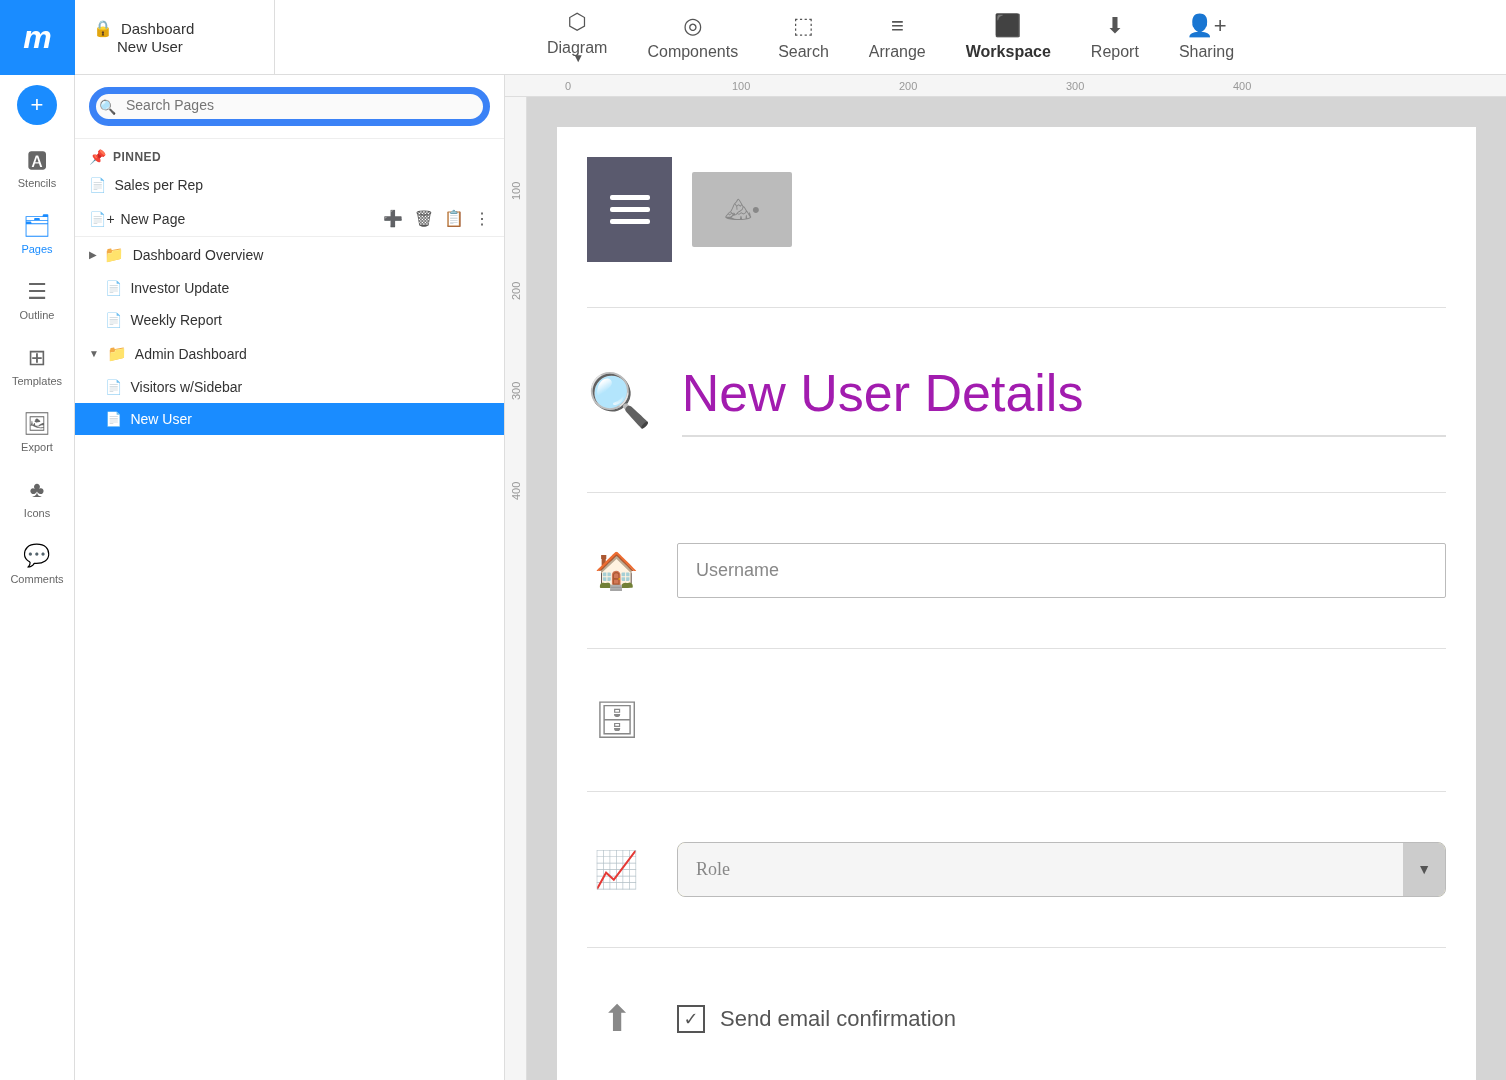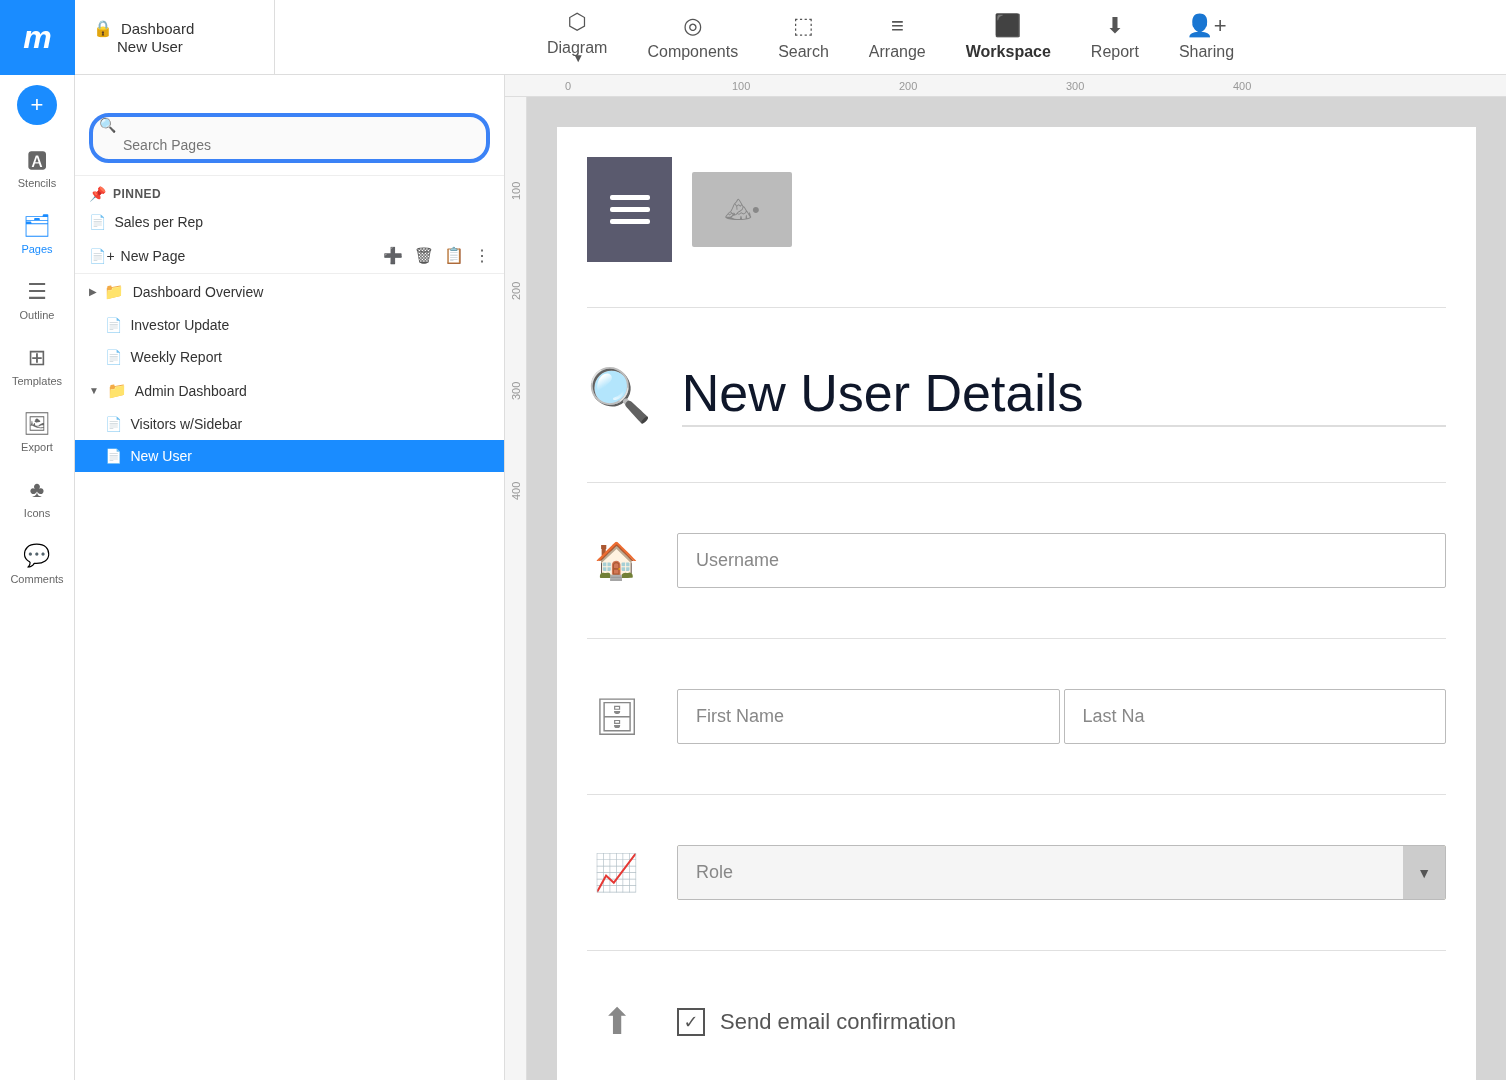"Search Pages" .search-bar input { border: 4px solid #3b82f6 -> 7px solid #3b82f6; margin-top: 26px -> none; padding: 20px 14px 6px 30px -> 3px 14px 6px 30px }
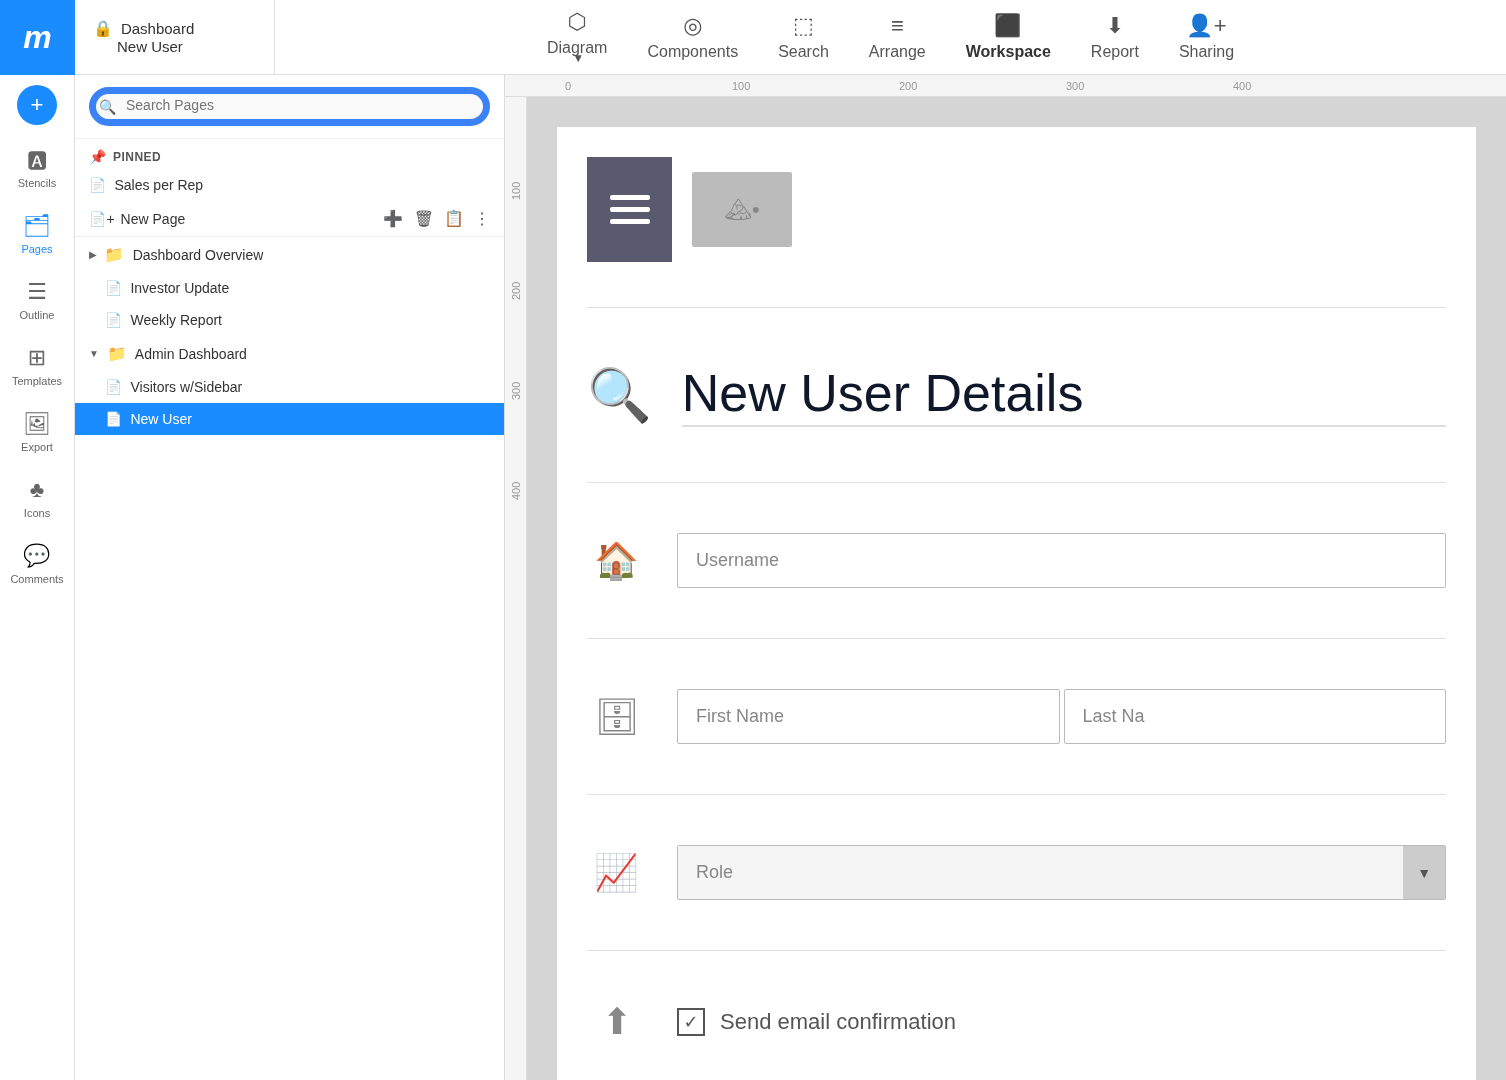"New User Details" .wf-page-title { color: #0f172a -> #a21caf; padding-bottom: 2px -> 12px }
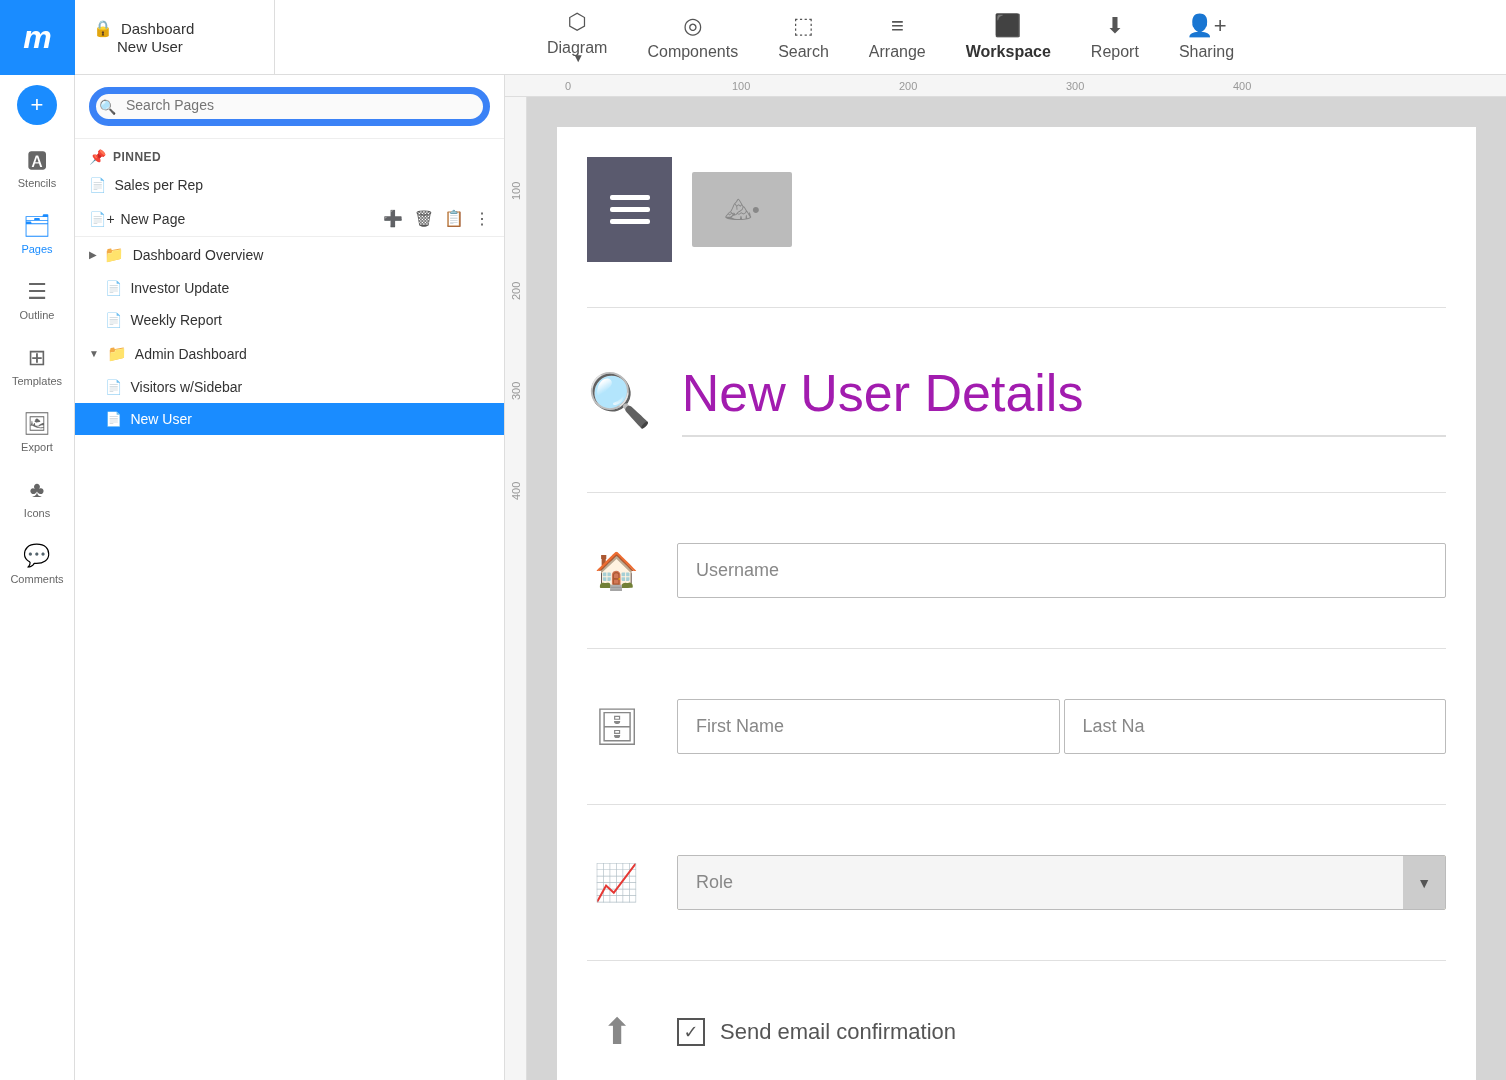"First Name" div.wf-form-fields { html: <div> <div>First Name</div> <div>Last Na</div> </div> -> none }
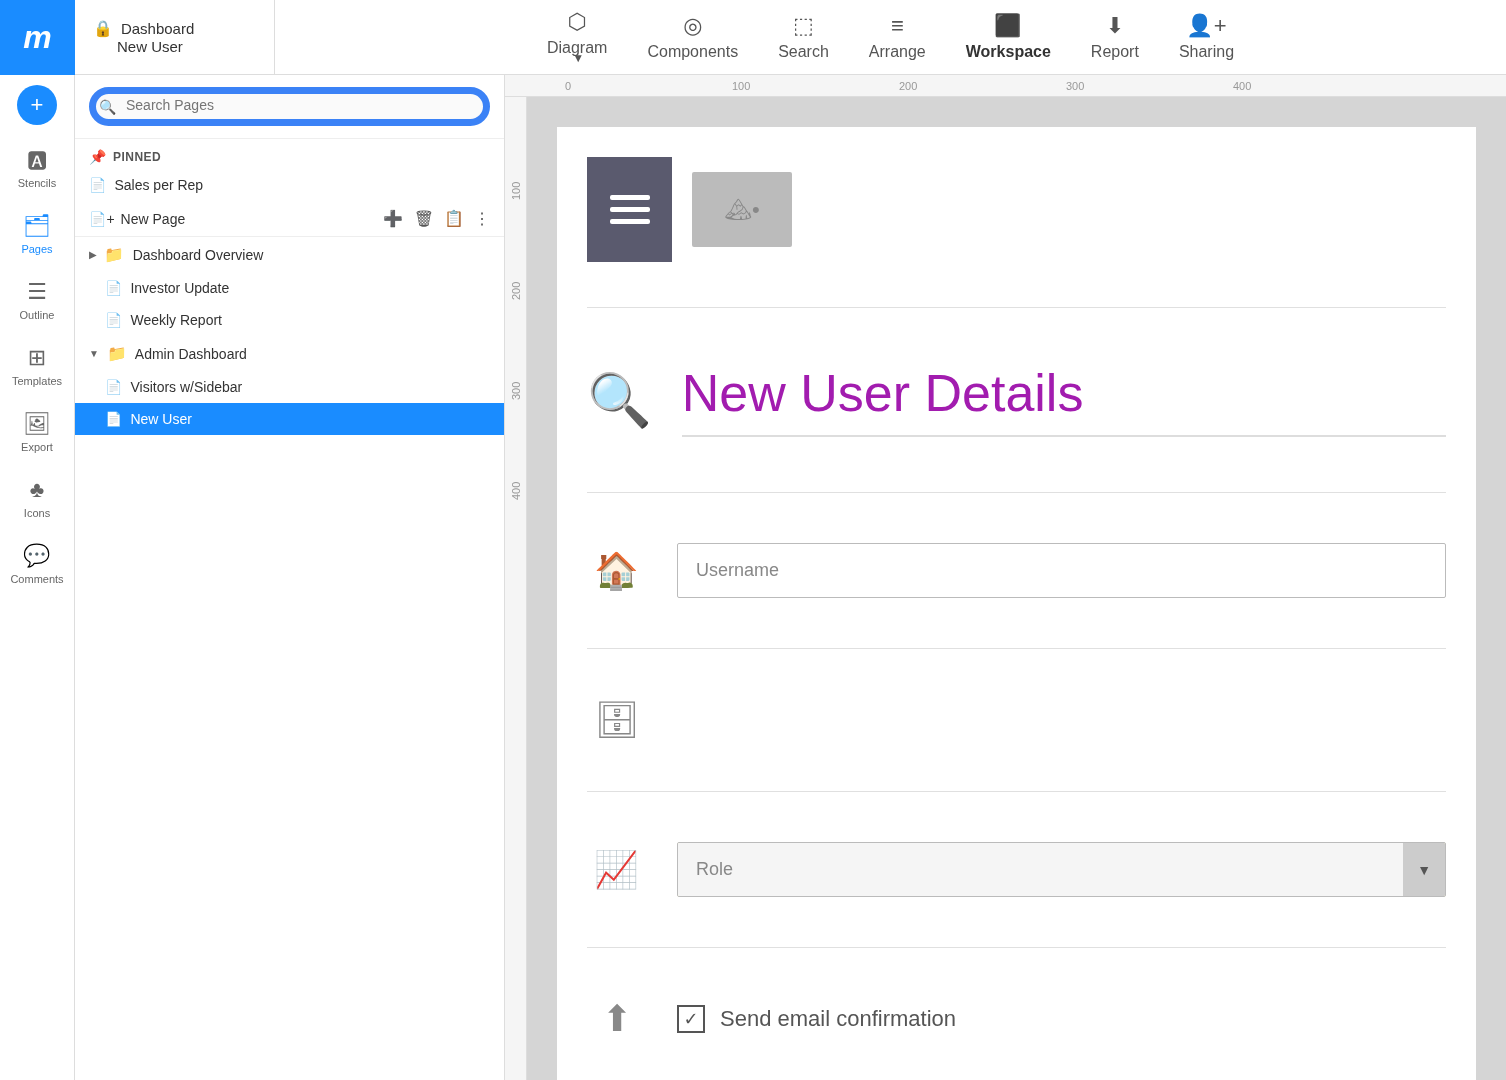"Role" .wf-select { border-radius: 2px -> 8px; font-family: none -> Liberation Serif, serif }
